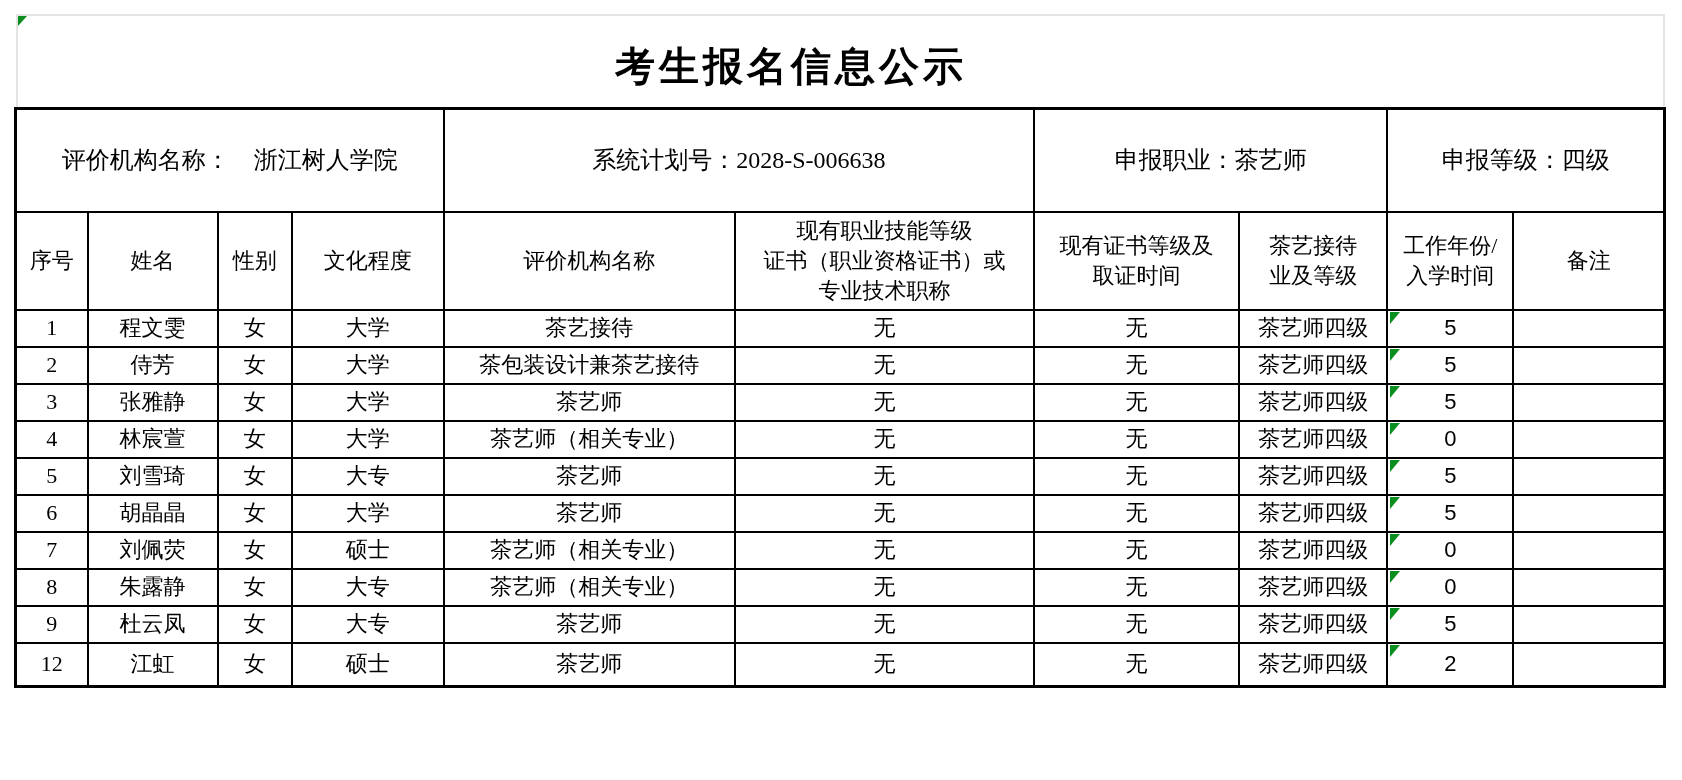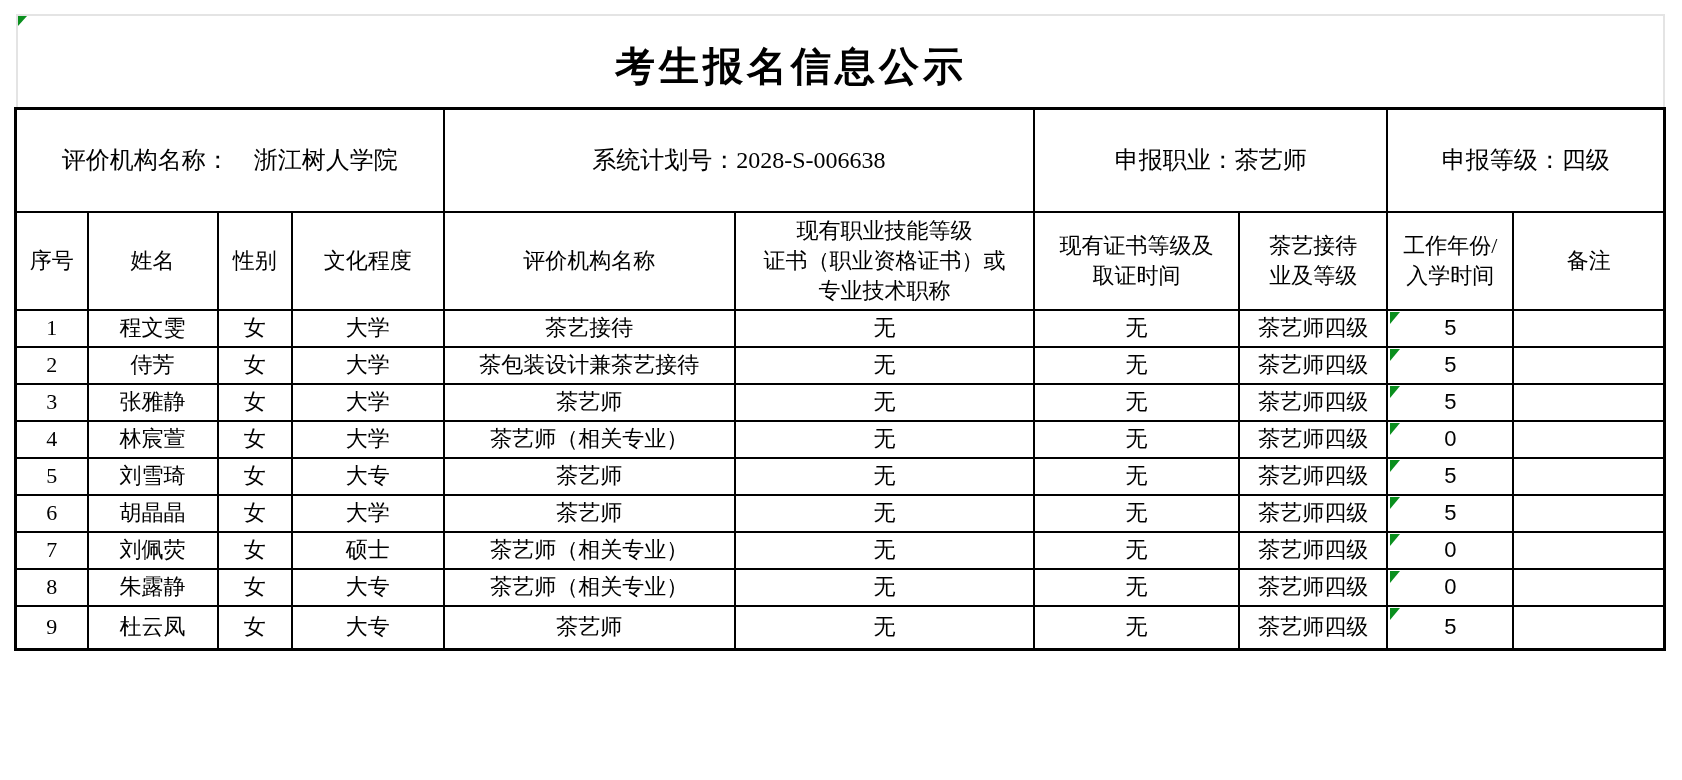"12" tr { html: none -> <tr> <td>12</td> <td>江虹</td> <td>女</td> <td>硕士</td> <td>茶艺师</td> <td>无</td> <td>无</td> <td>茶艺师四级</td> <td><span></span><span>2</span></td> <td></td> </tr> }
